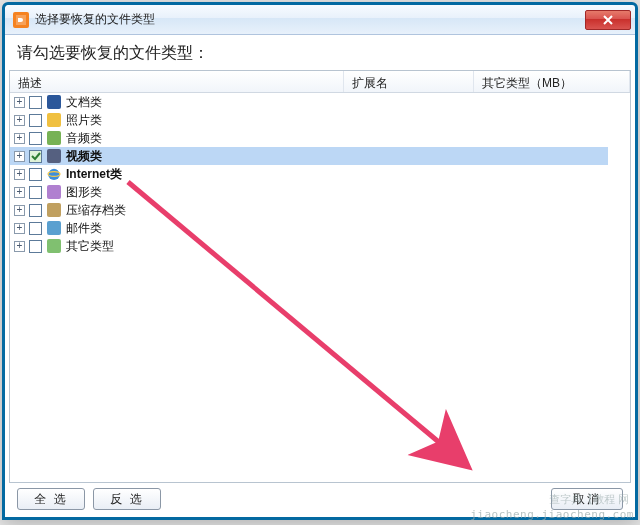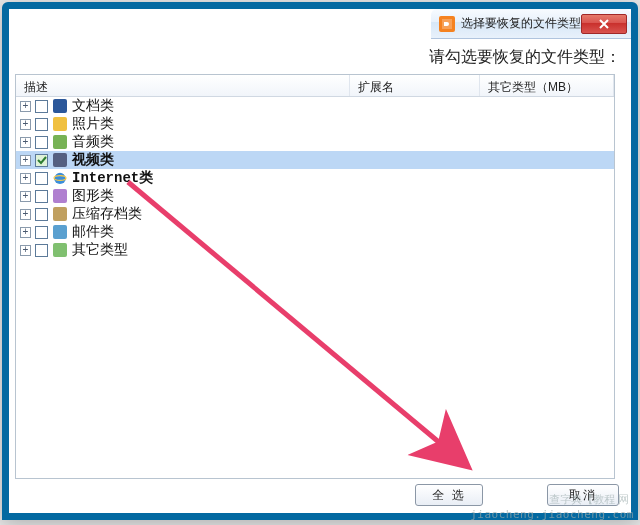"选择要恢复的文件类型" .window { align-items: flex-end -> none; border: 7px solid #0369a1 -> 3px solid #0369a1 }
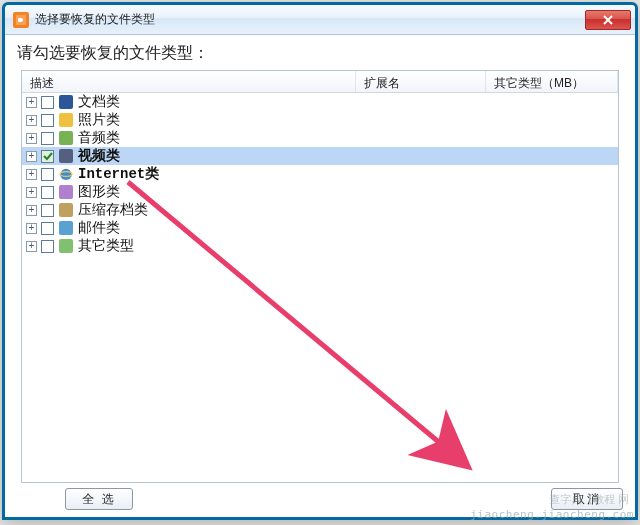"描述" .listwrap { margin: 0 16px -> 0 4px }
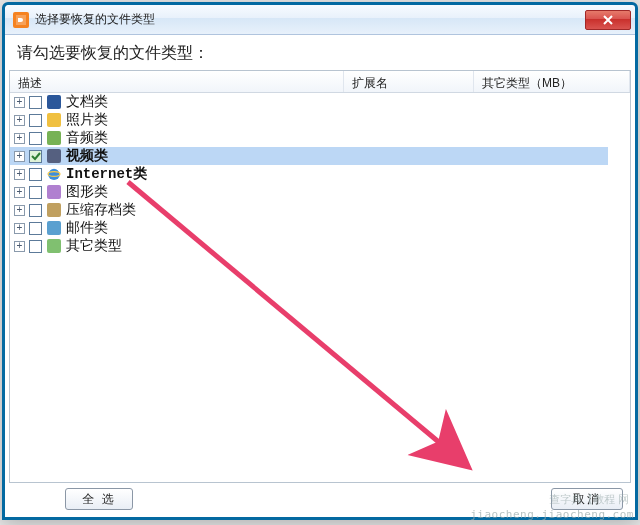"文档类" .row .label { font-family: Liberation Mono, monospace -> Liberation Sans, sans-serif; font-size: 14px -> 12px }
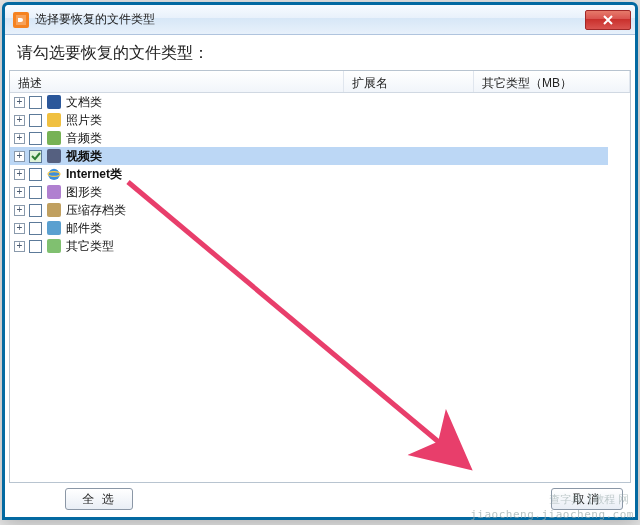"全 选" .btn { margin-left: 48px -> none }
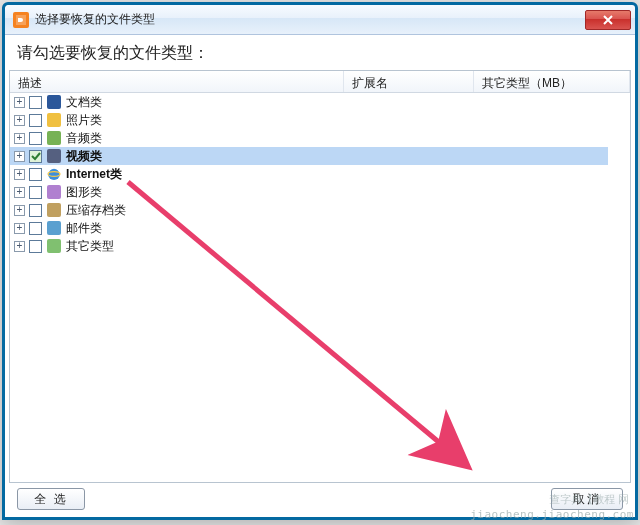"反 选" div.btn { html: none -> <div>反 选</div> }
